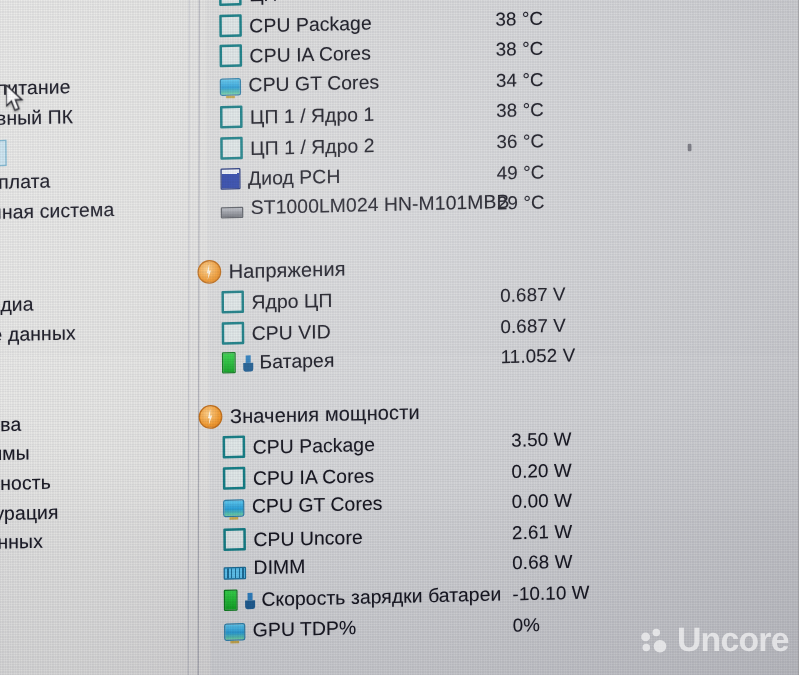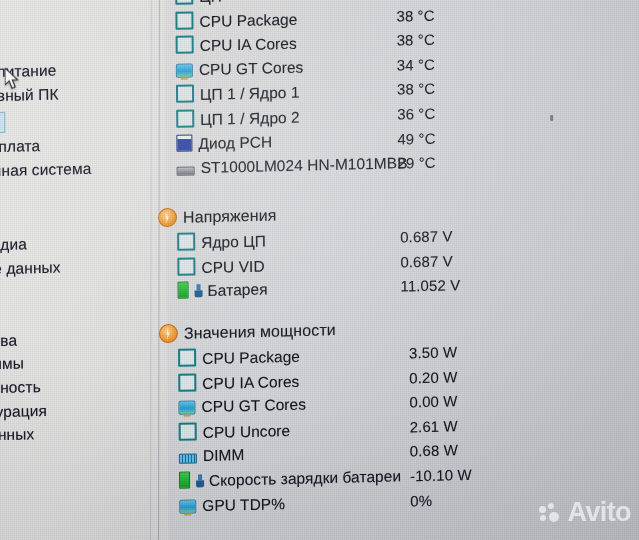"Avito" span.wm-text { text: Avito -> Uncore }
